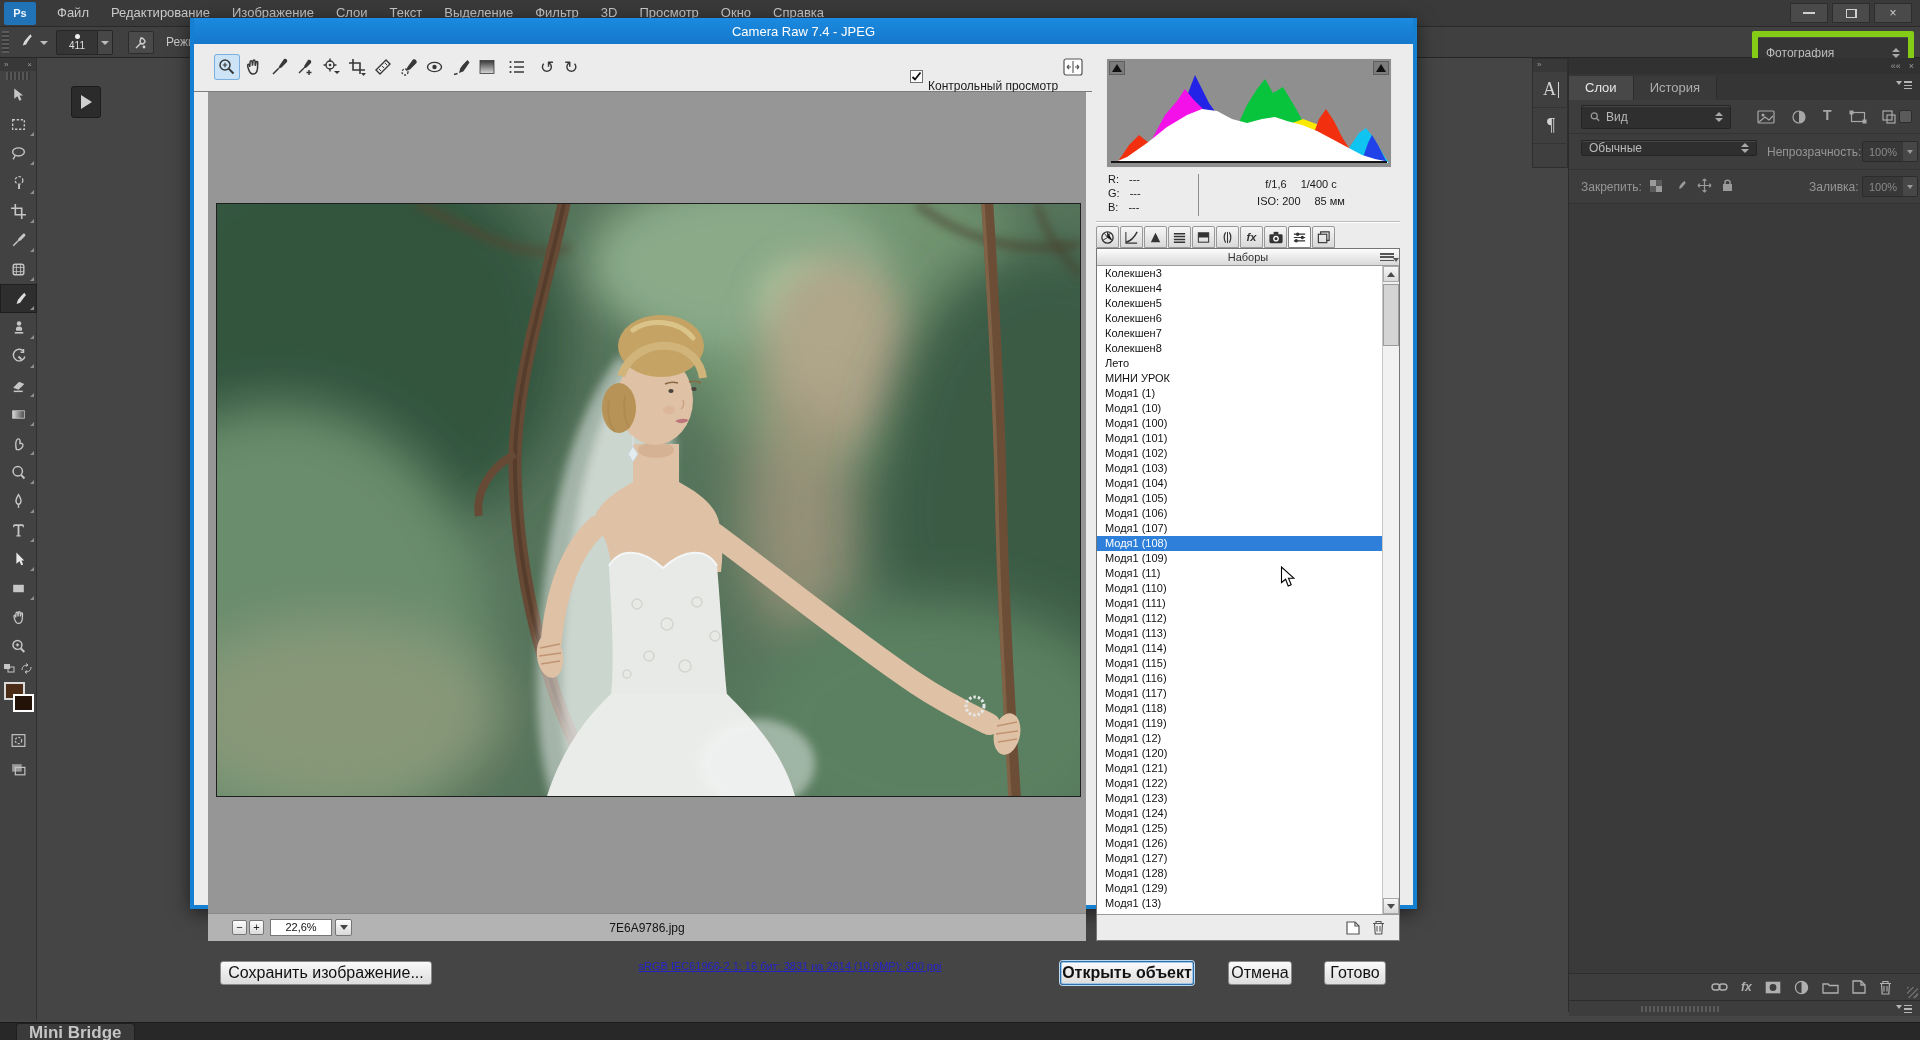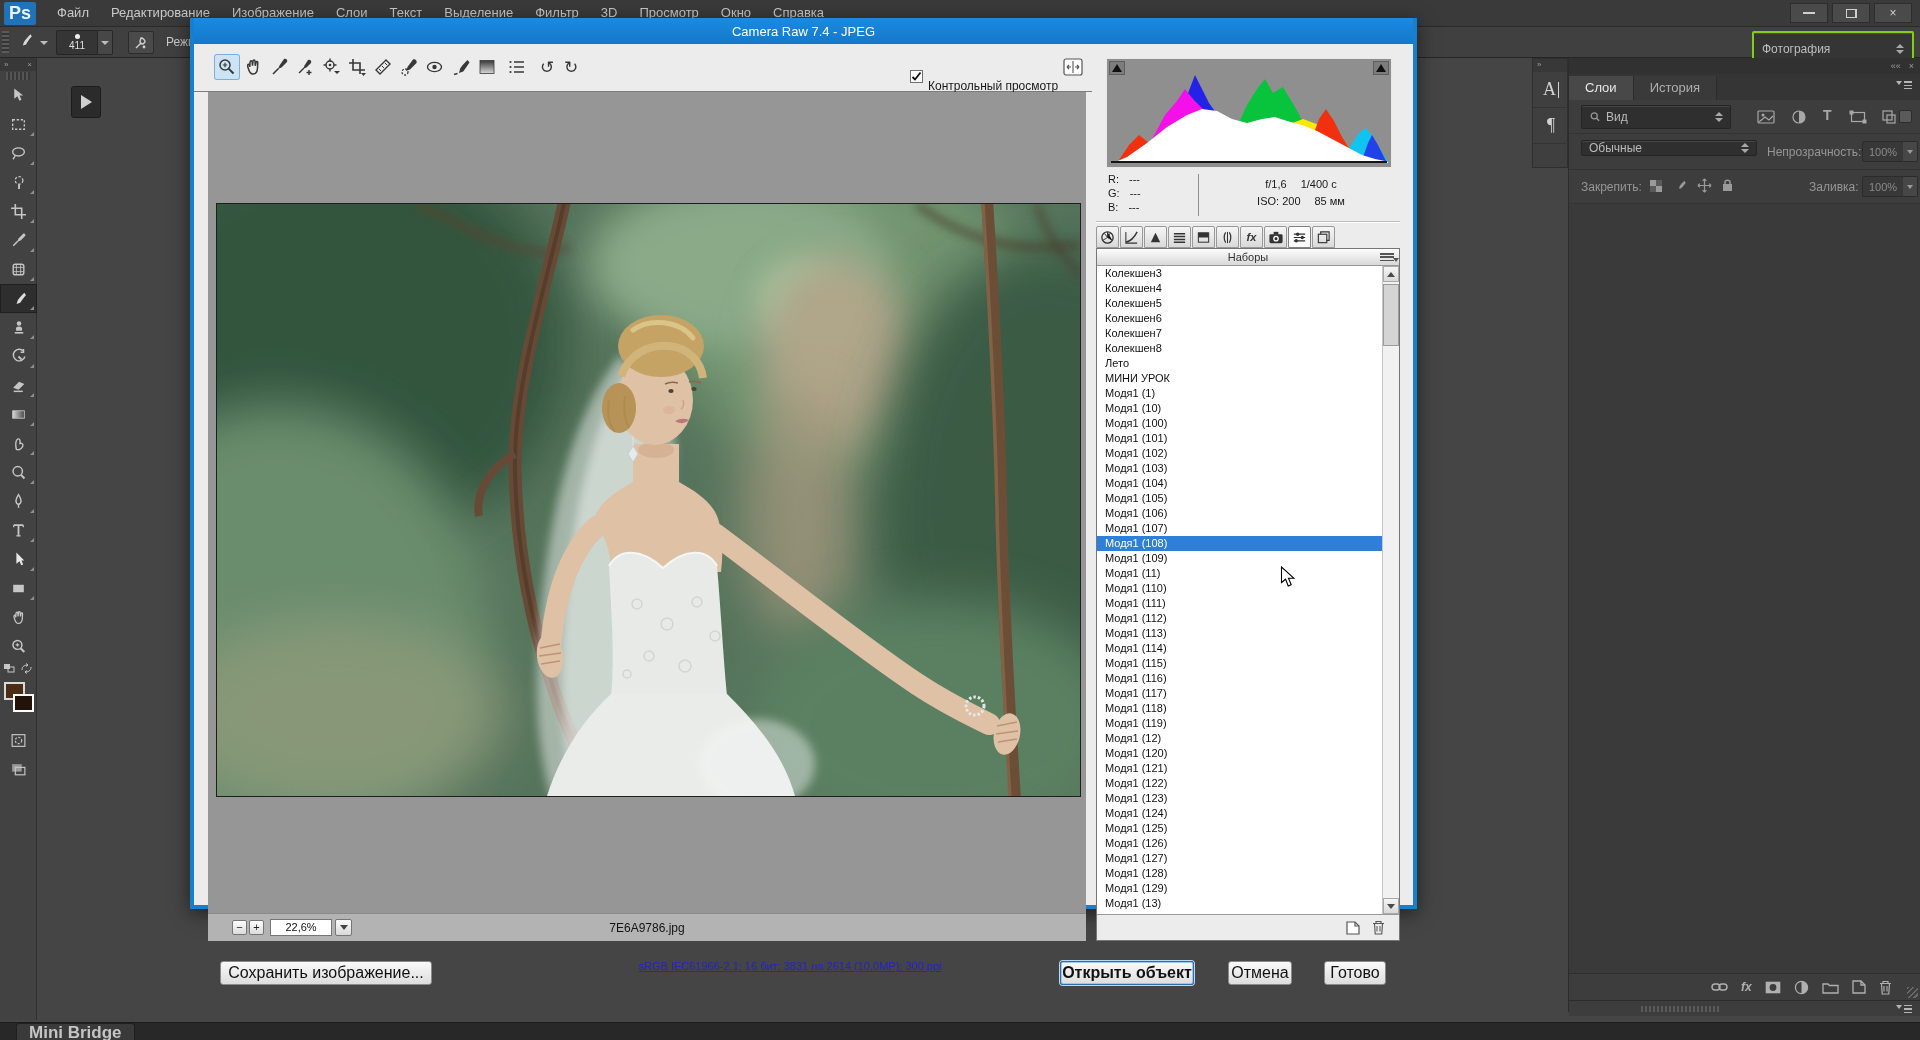"Ps" .ps-logo { font-size: 18px -> 11px }
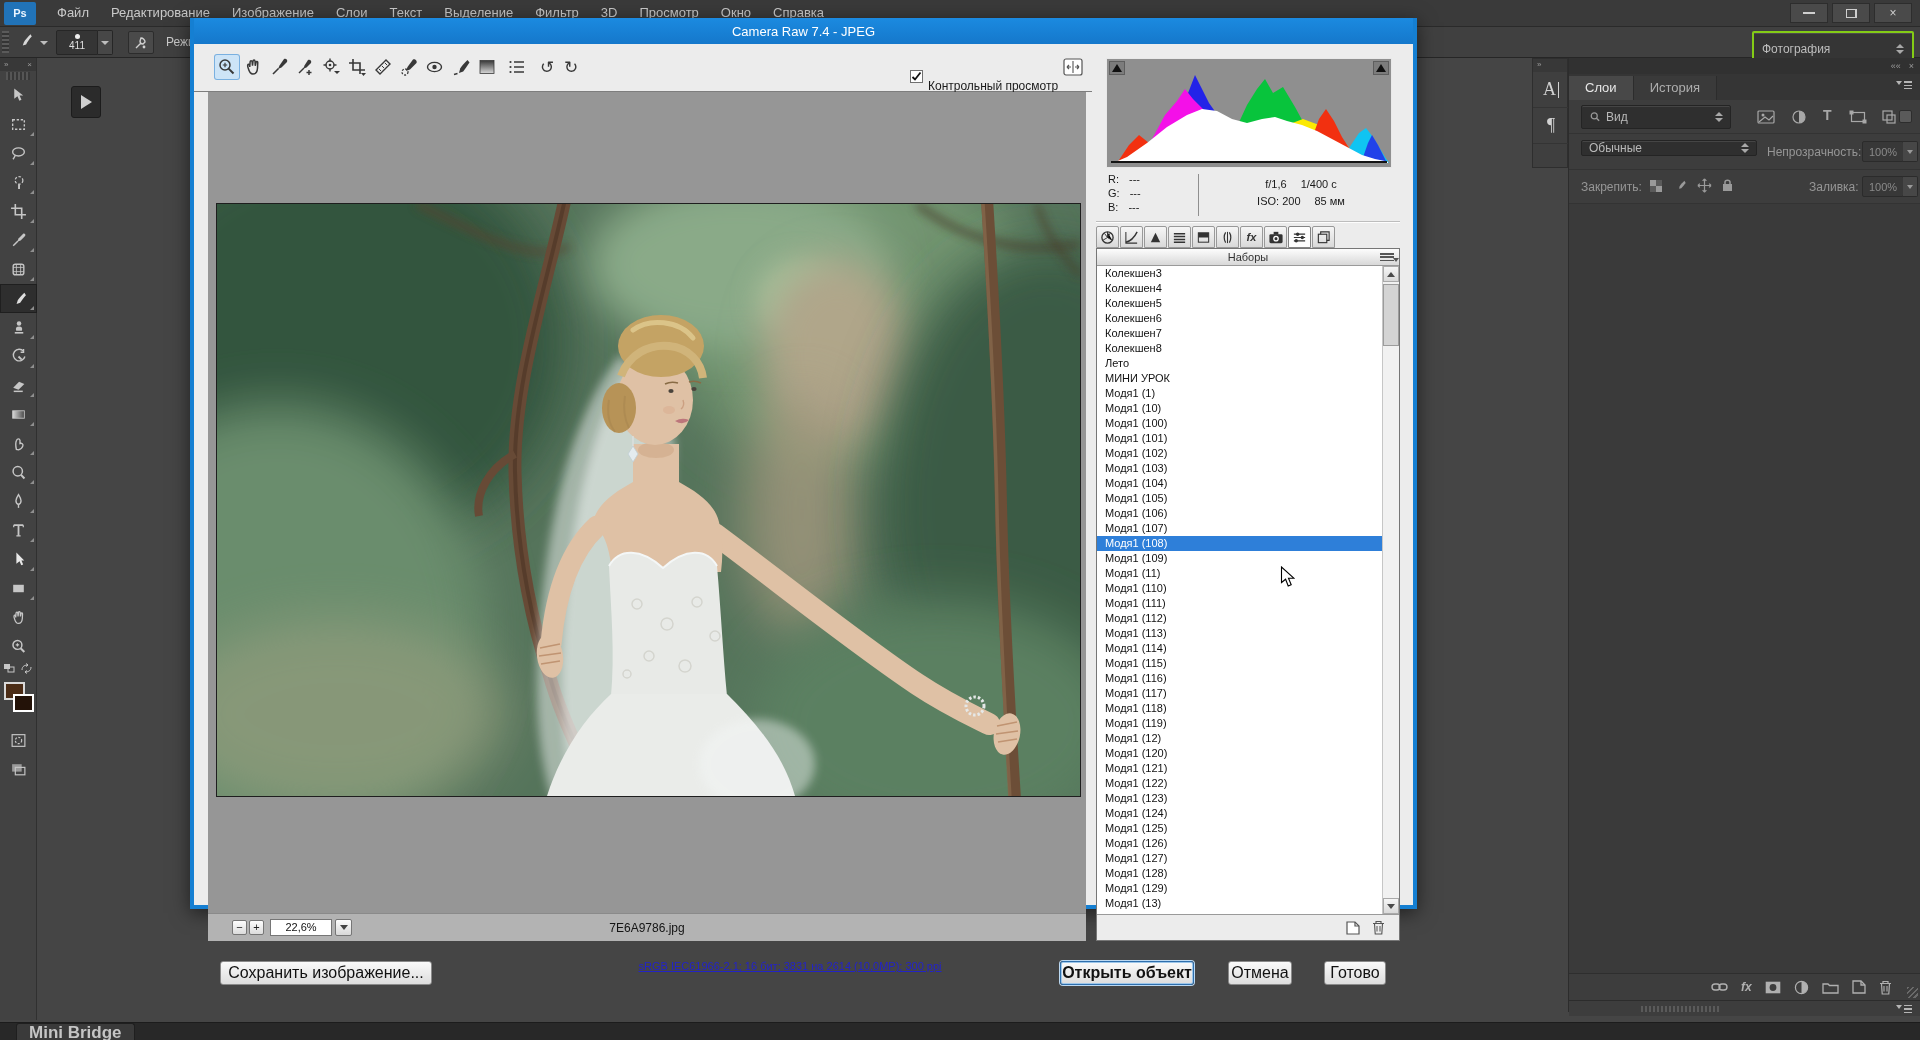"Фотография" .workspace-dd { border: 2px solid #84cc16 -> 6px solid #84cc16 }
